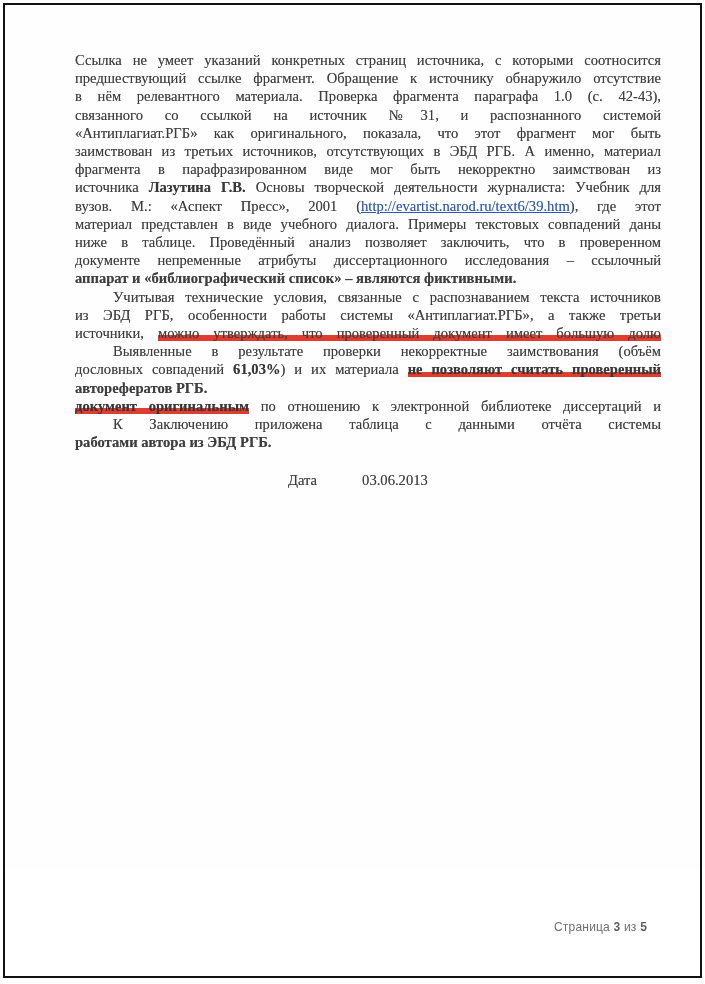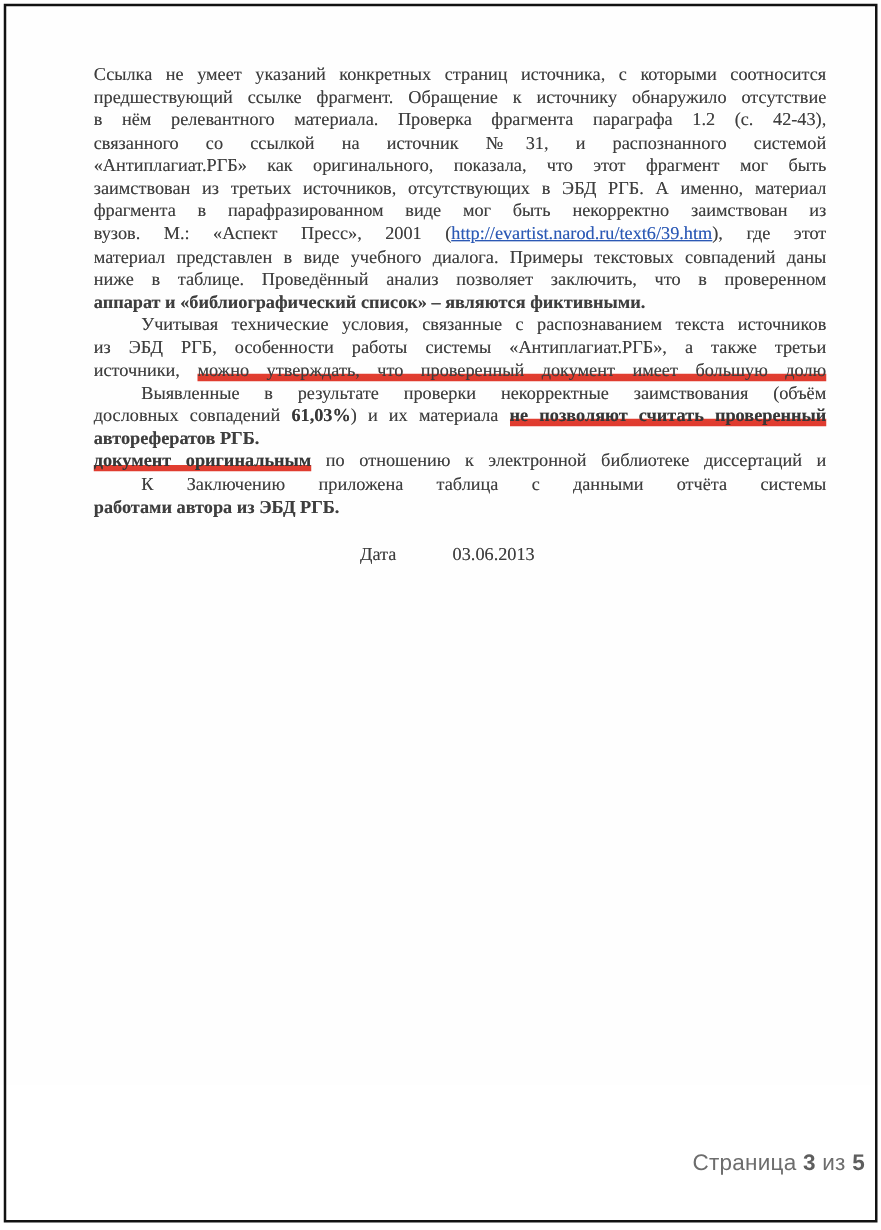"в нём релевантного материала. Проверка" span.seg { text: 1.2 -> 1.0 }
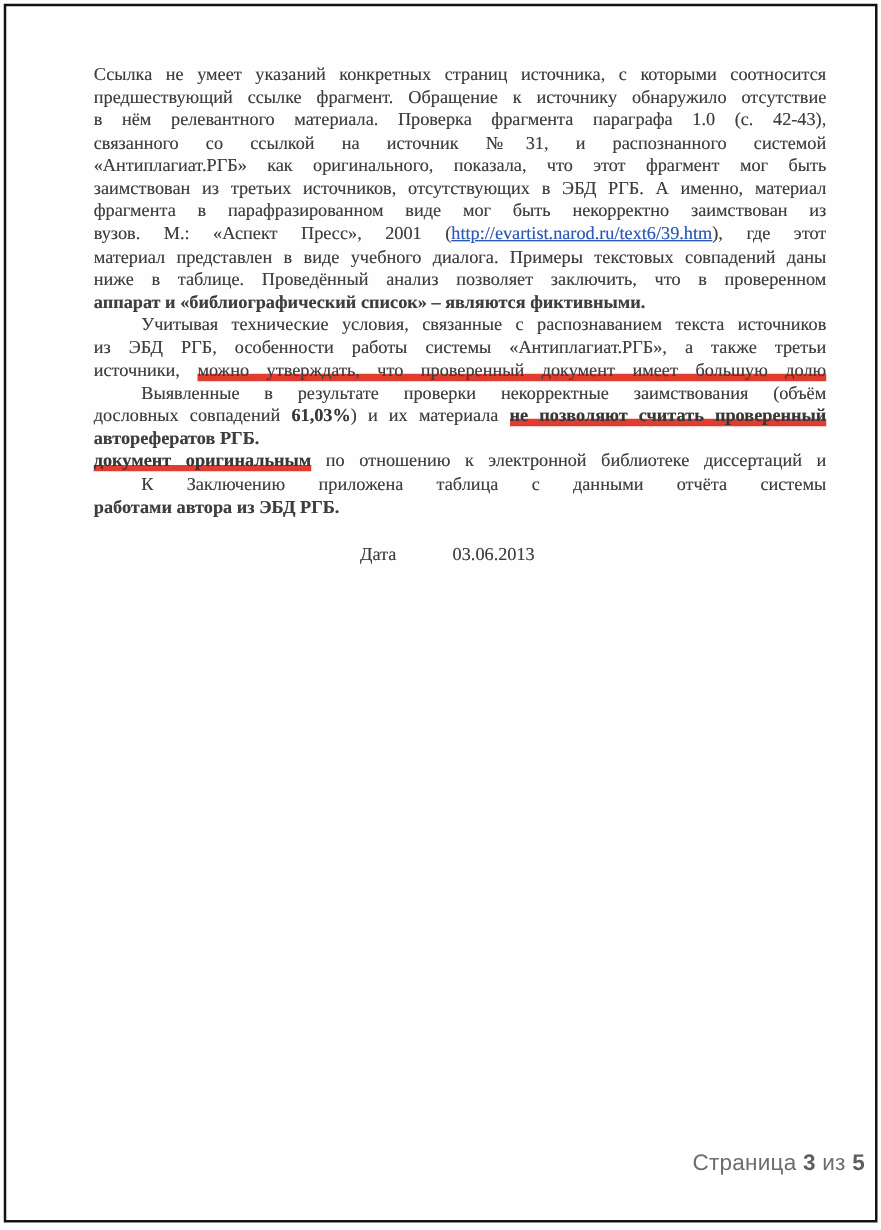"источника Лазутина Г.В. Основы" div.line { html: none -> <div><span>источника </span><span>Лазутина Г.В.</span><span> Основы творческой деятельности журналиста: Учебник для</span></div> }
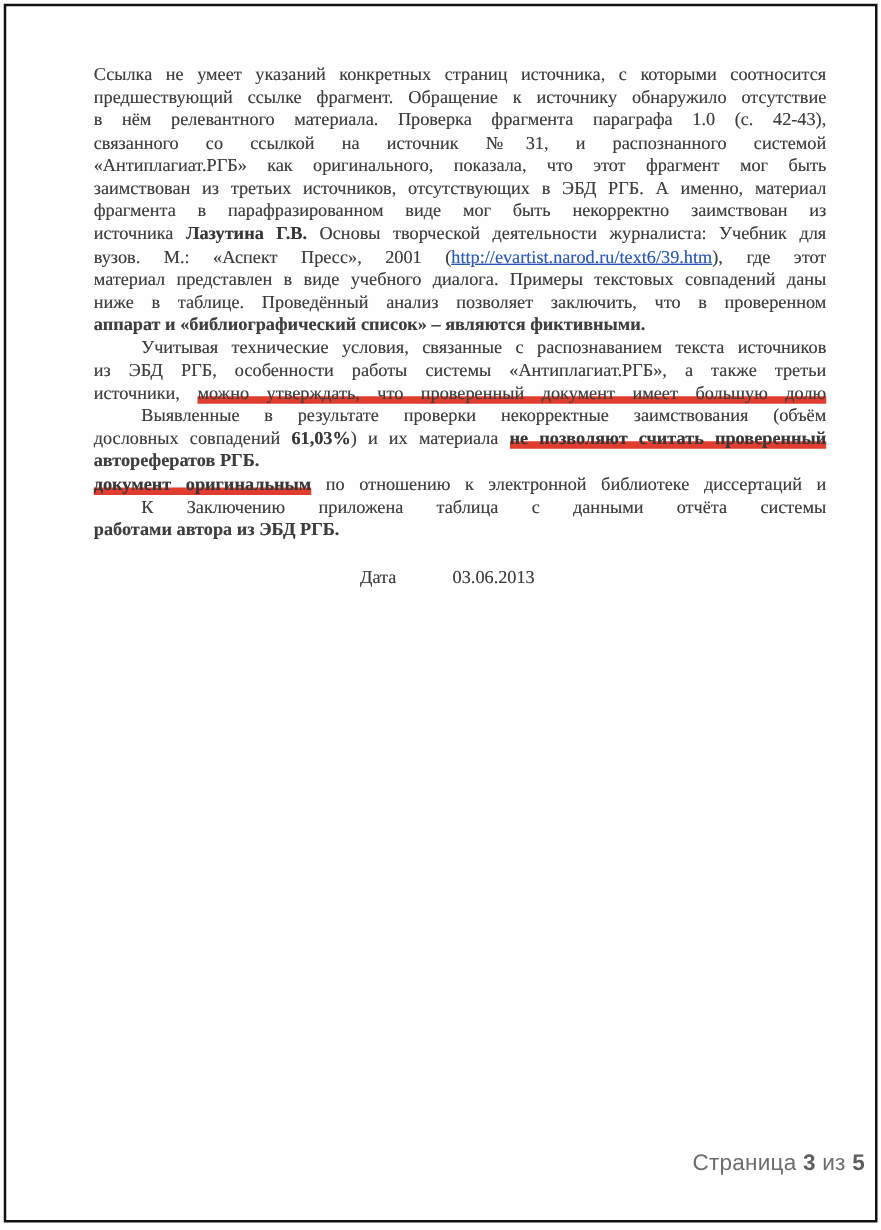"документе непременные атрибуты" div.line { html: none -> <div><span>документе непременные атрибуты диссертационного исследования – ссылочный</span></div> }
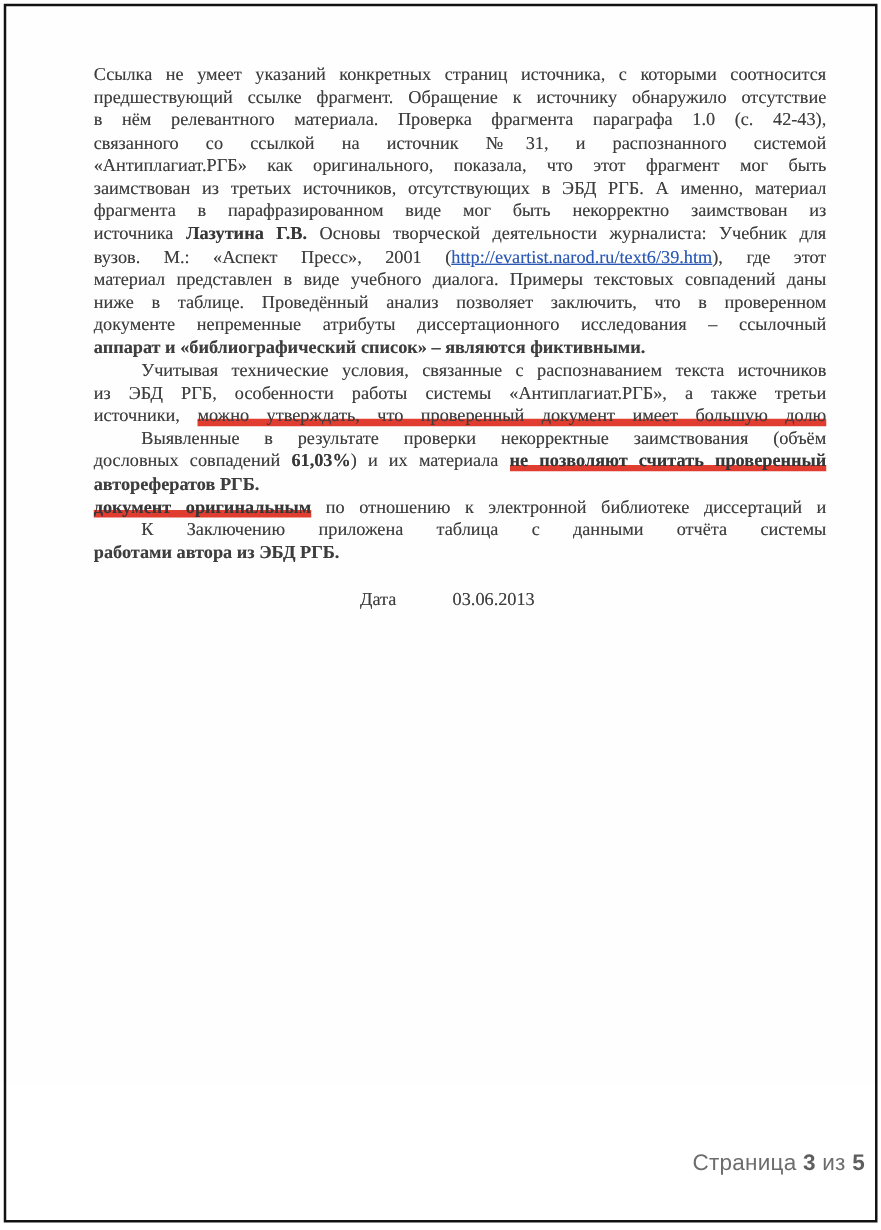"Страница 3 из 5" .footer { font-size: 18px -> 12px }
